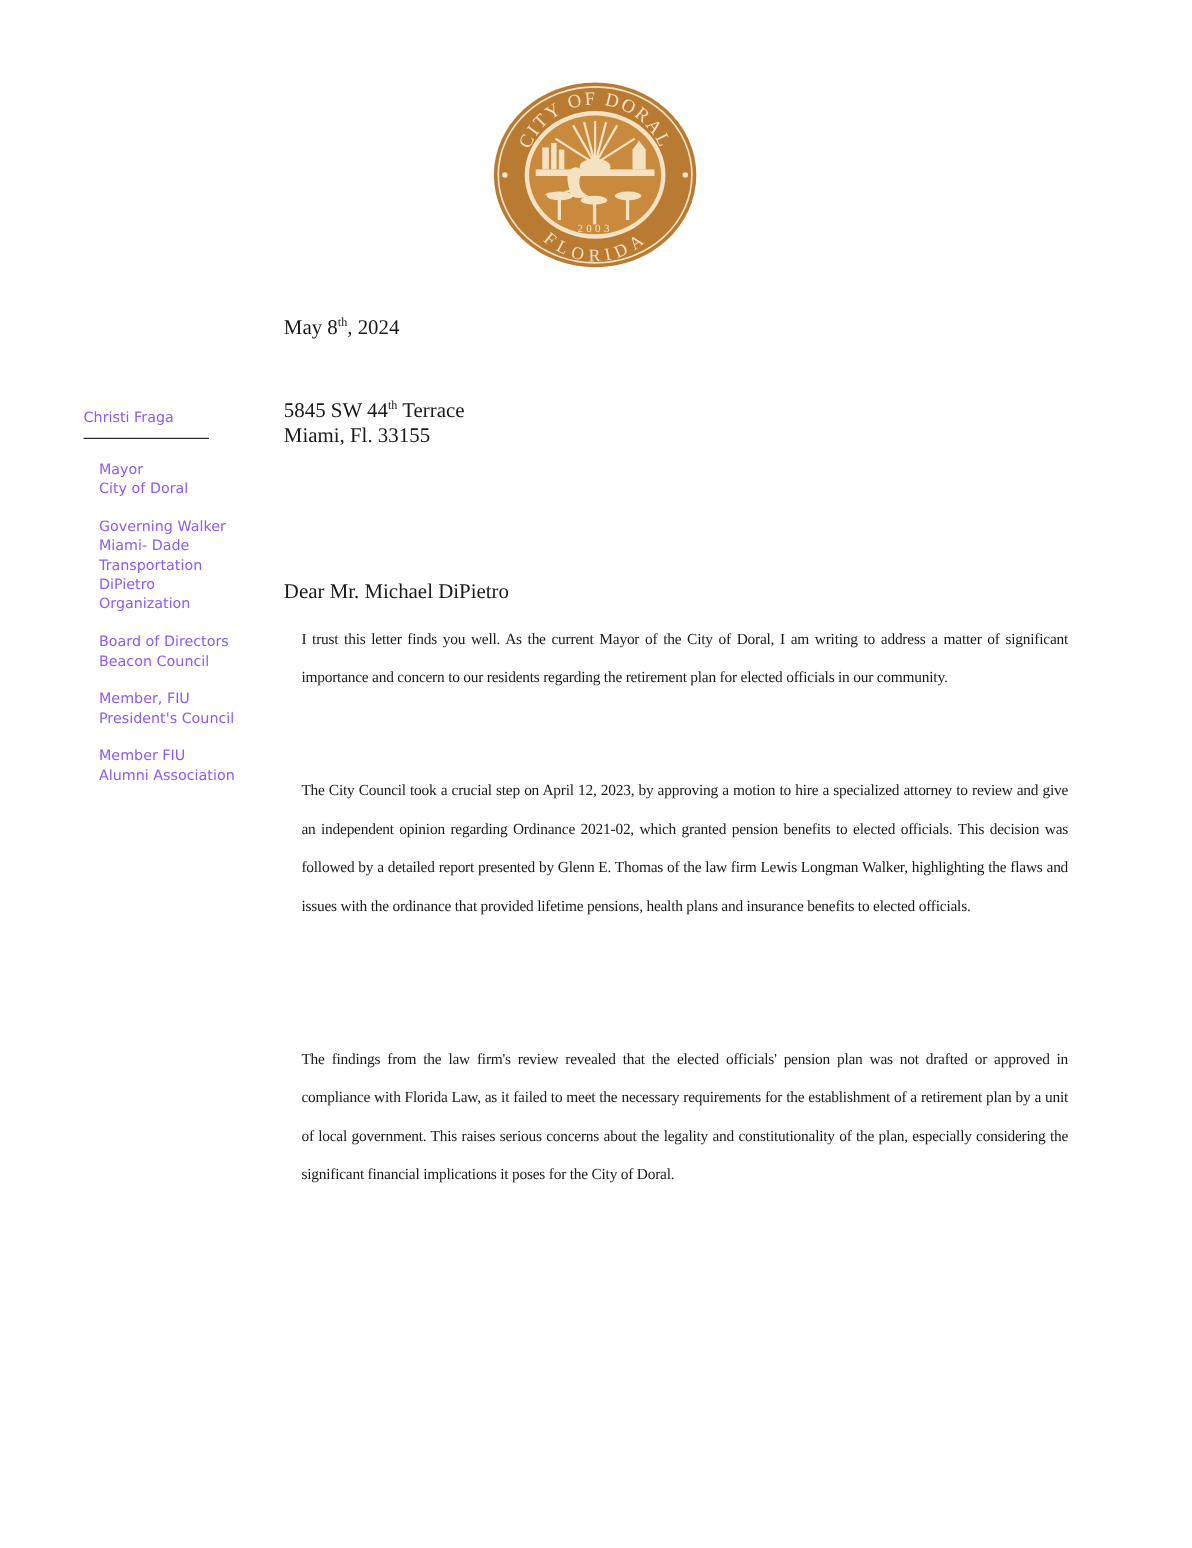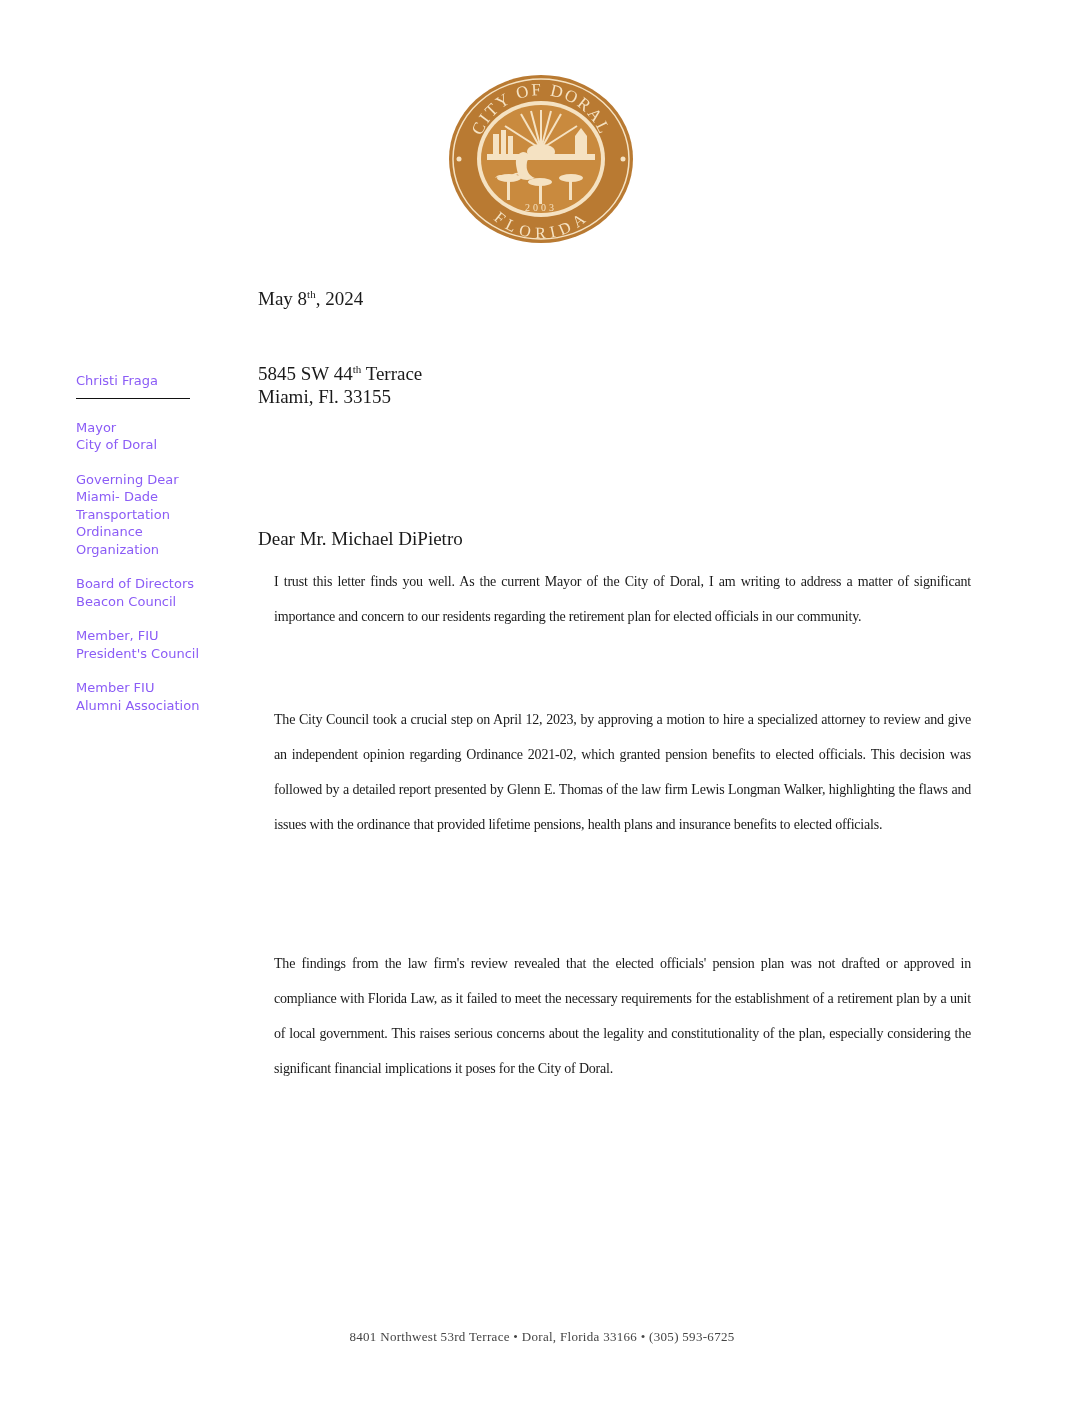"Mayor" .sidebar .role { margin: 0 0 17px 0 -> 0 0 17px 14px }
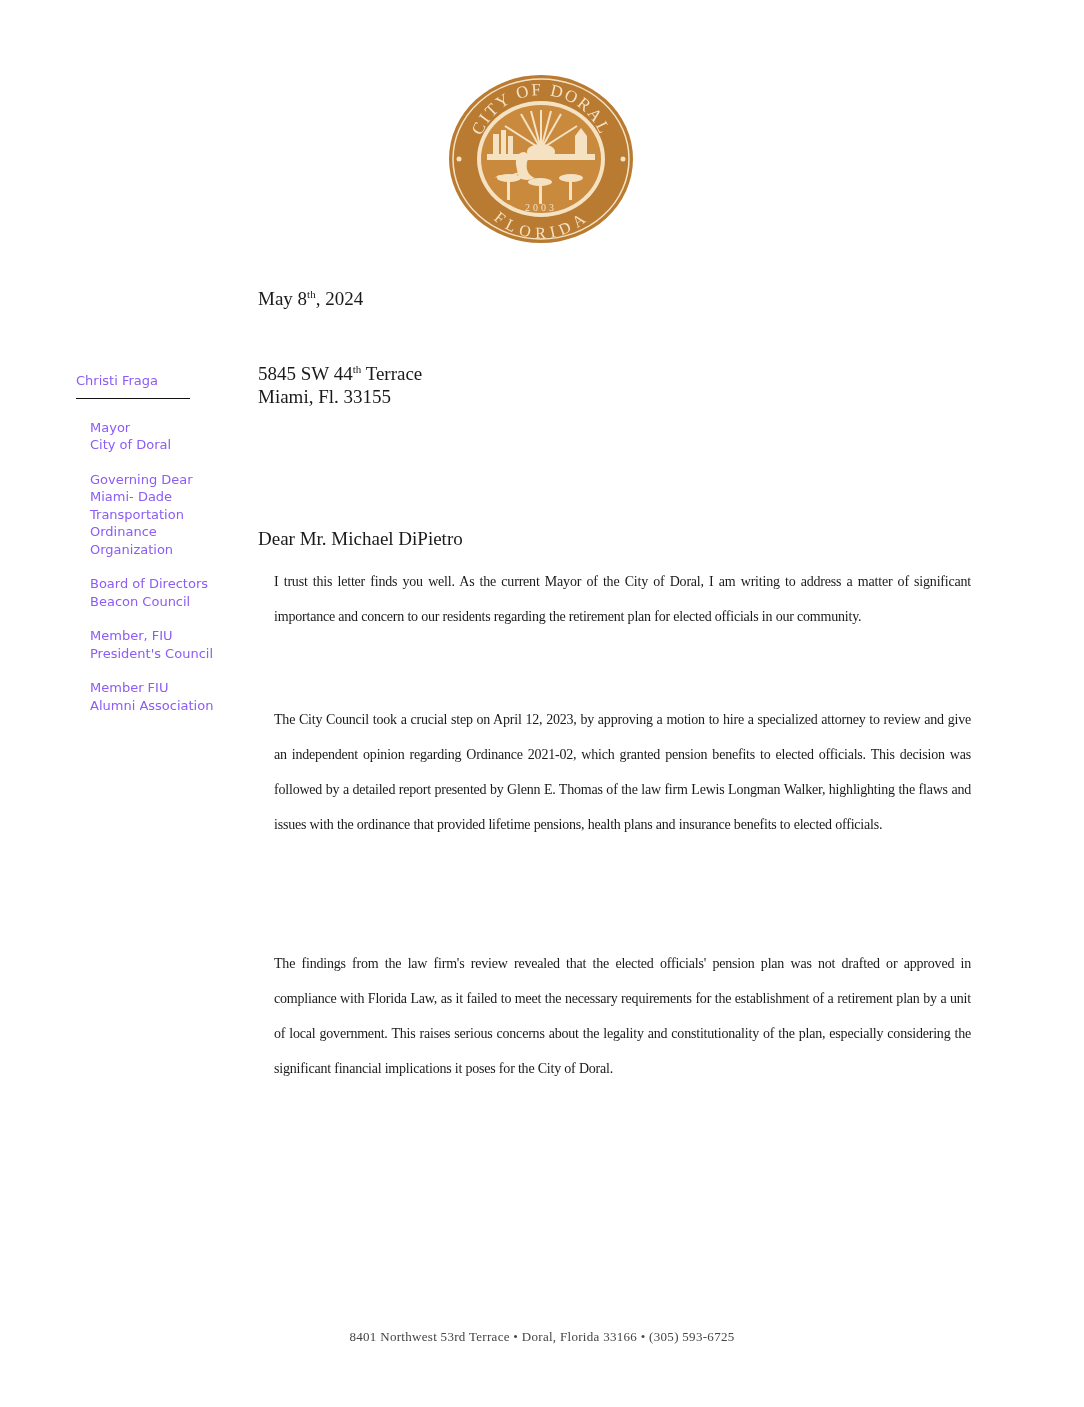"Governing Dear" span { text: Dear -> Walker }
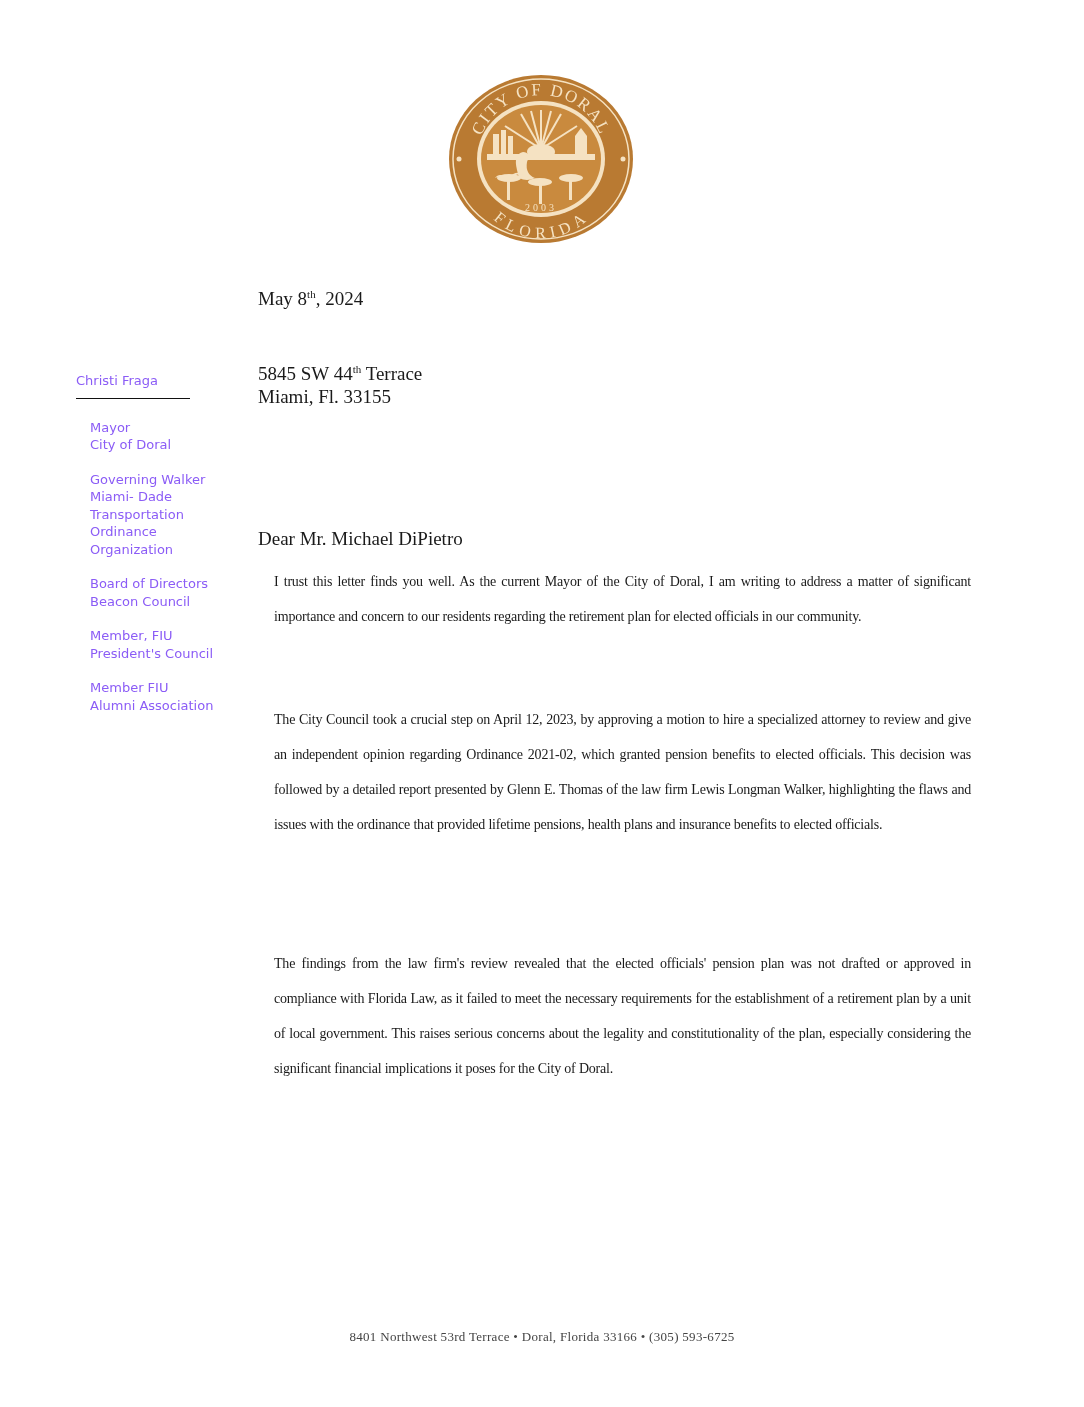"Ordinance" span { text: Ordinance -> DiPietro }
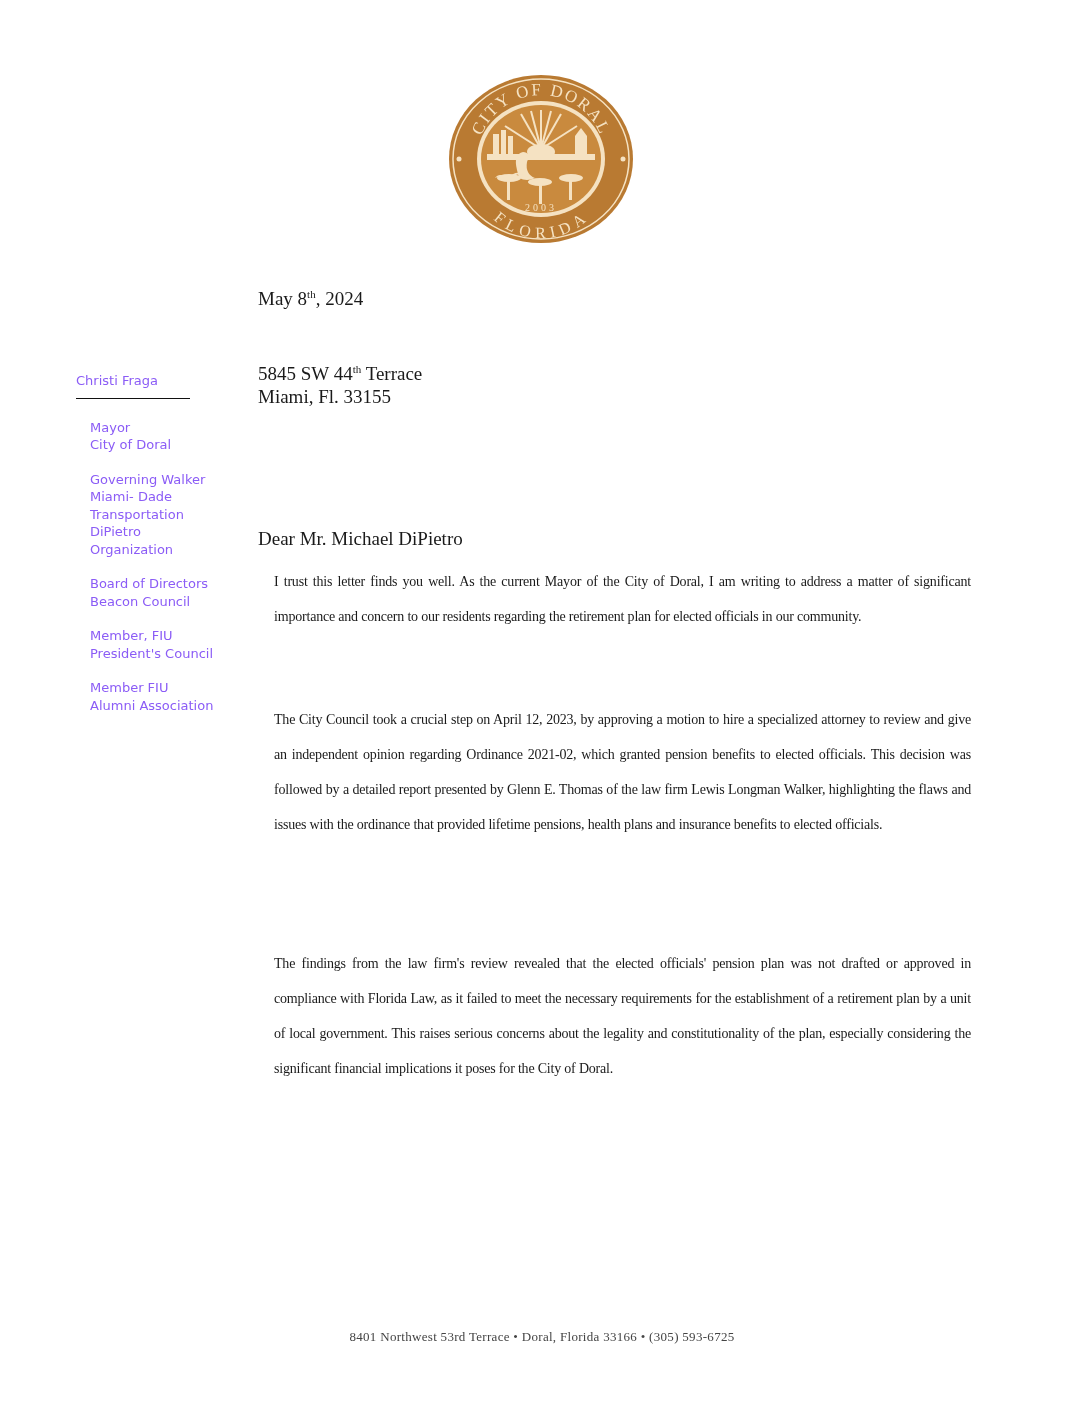"8401 Northwest 53rd Terrace •" div { html: <div>8401 Northwest 53rd Terrace • Doral, Florida 33166 • (305) 593-6725</div> -> none }
